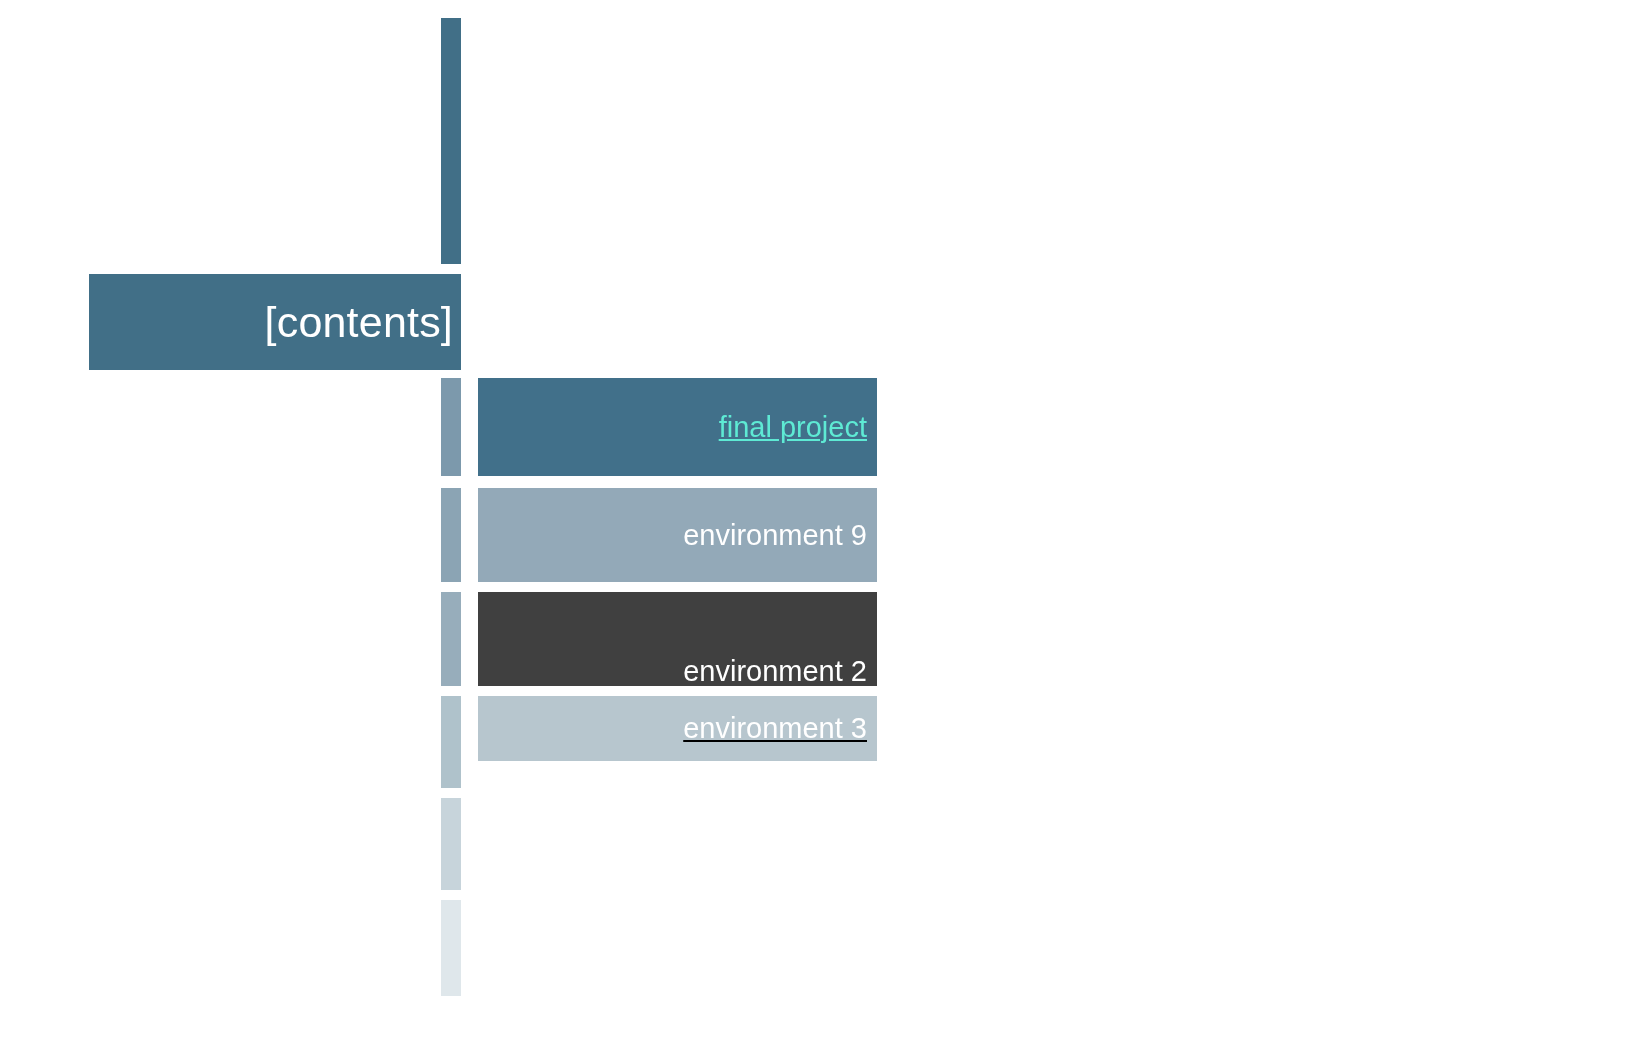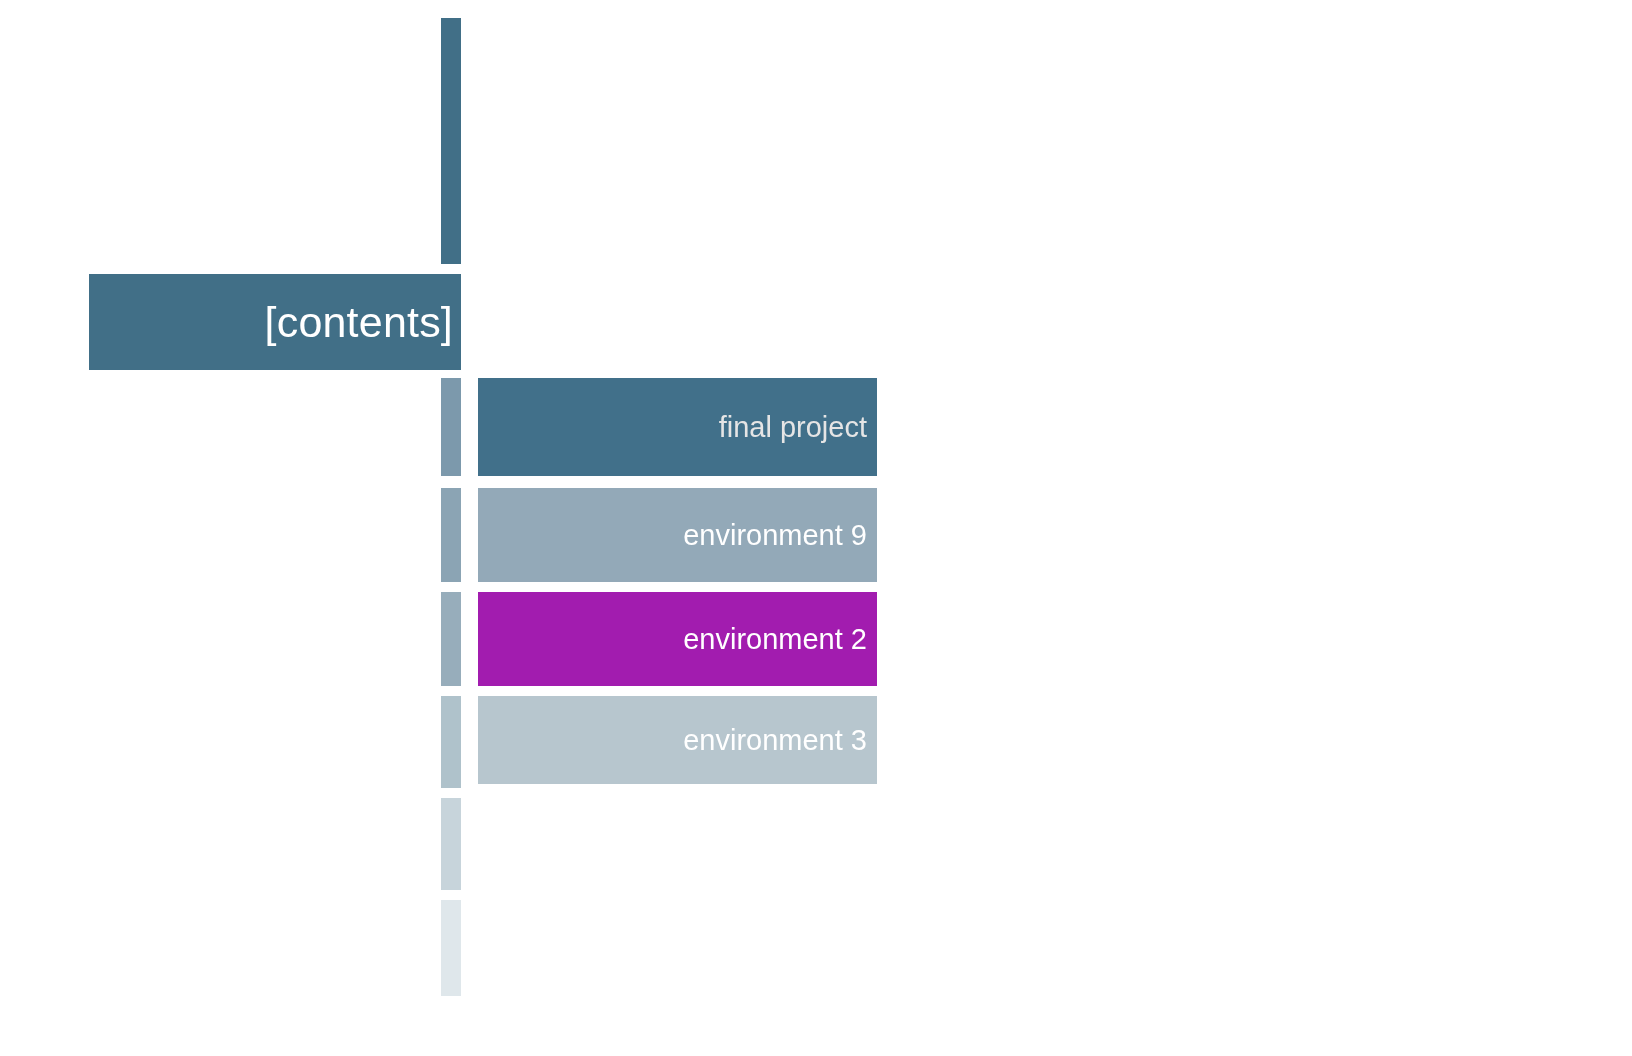"final project" span.item-label { color: #e5e5e5 -> #5eead4; text-decoration: none -> underline }
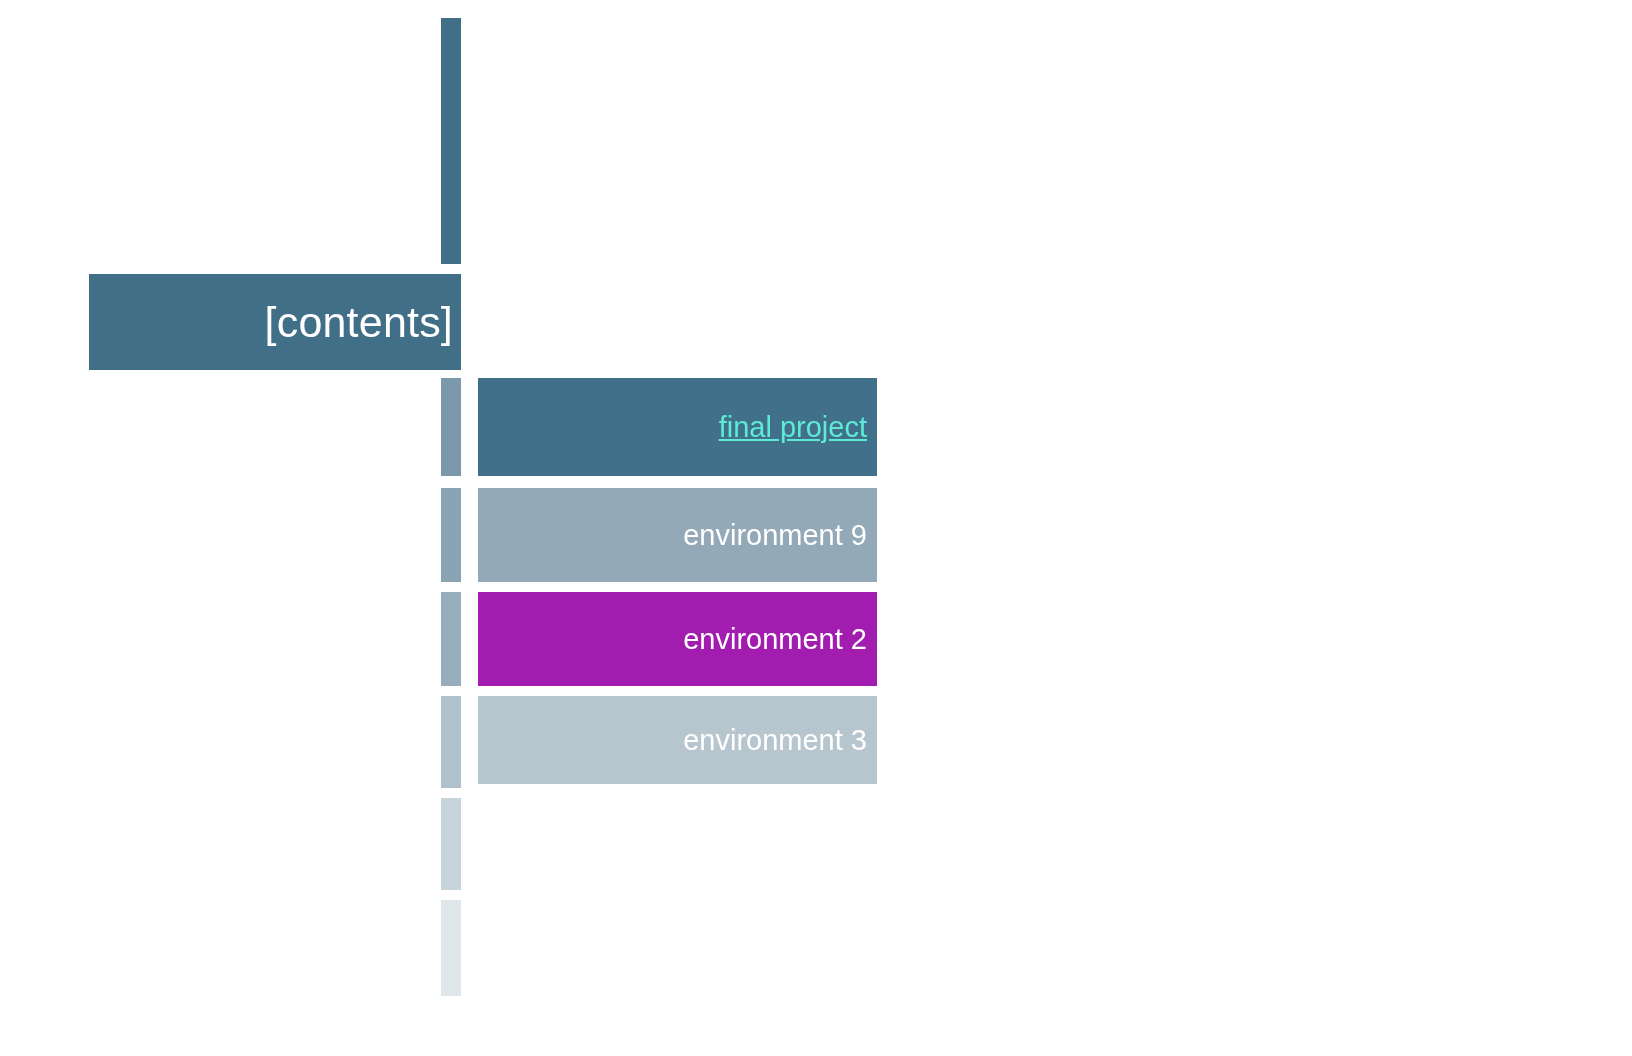"environment 2" div.item-bar { align-items: none -> flex-end; background: #a21caf -> #404040 }
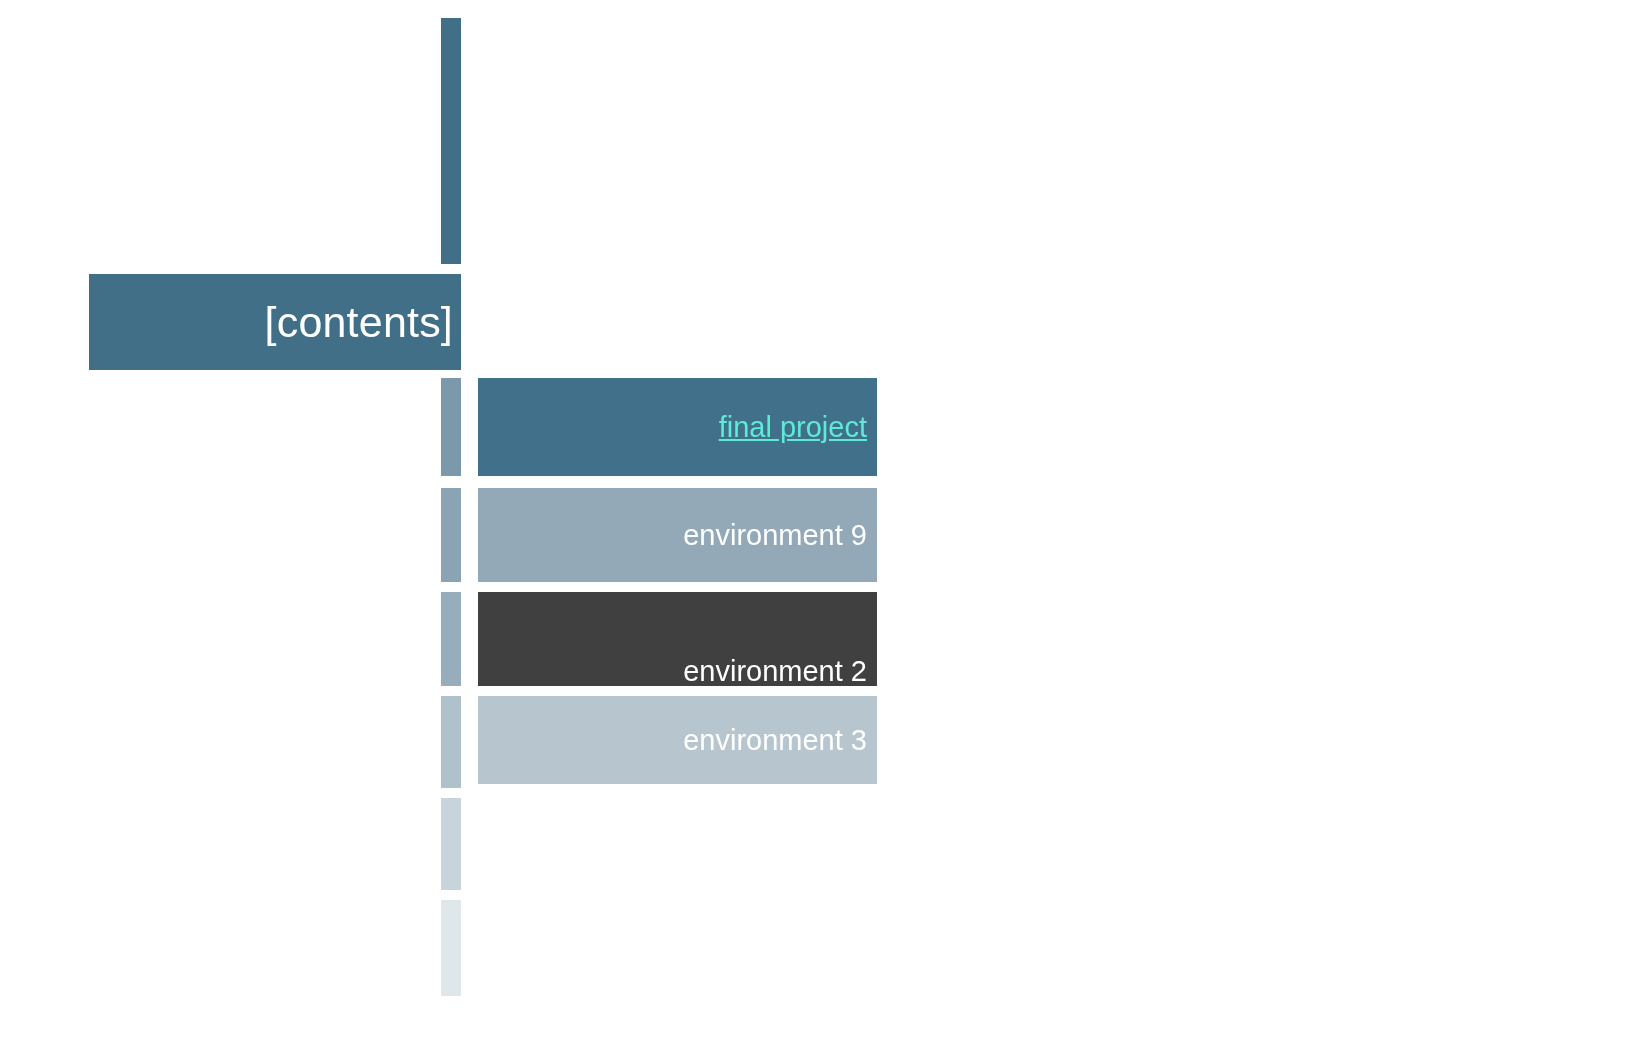"environment 3" div.item-bar { height: 88px -> 65px; text-decoration: none -> underline }
